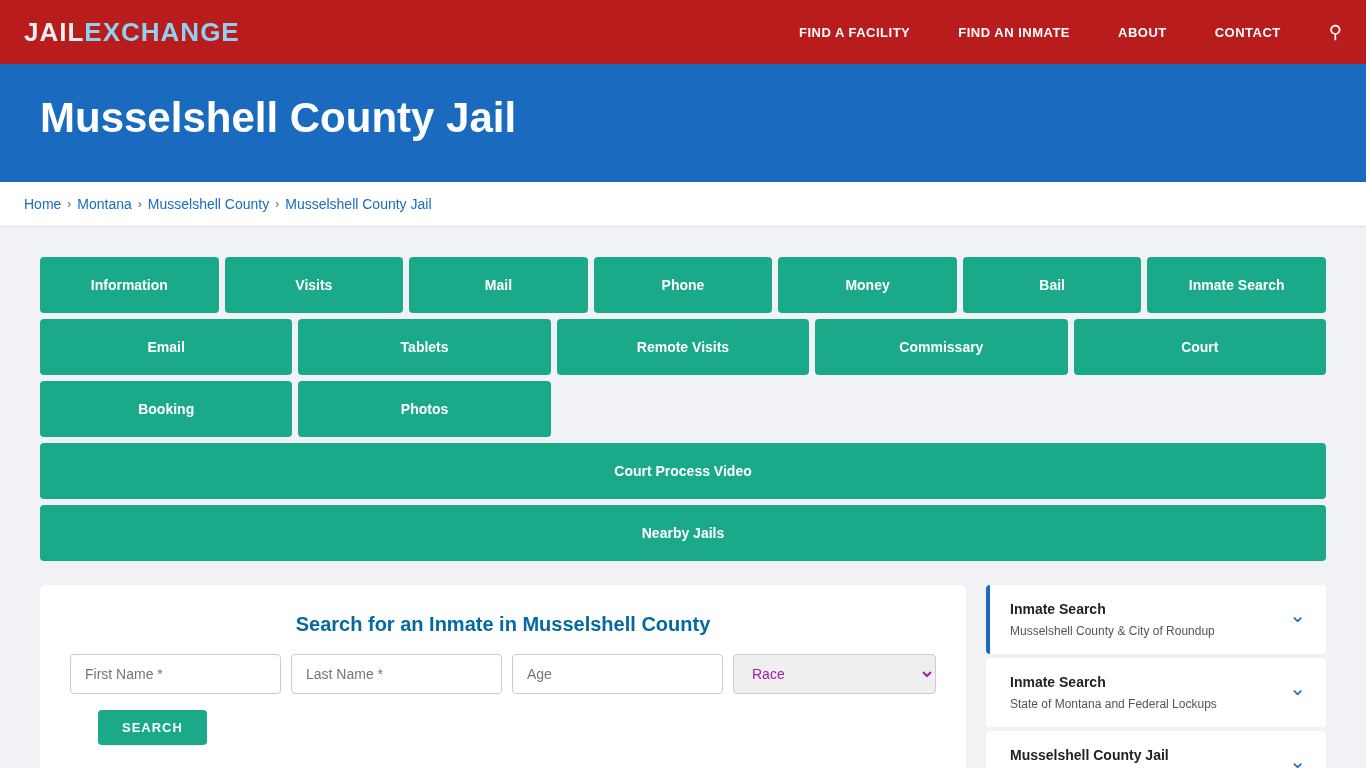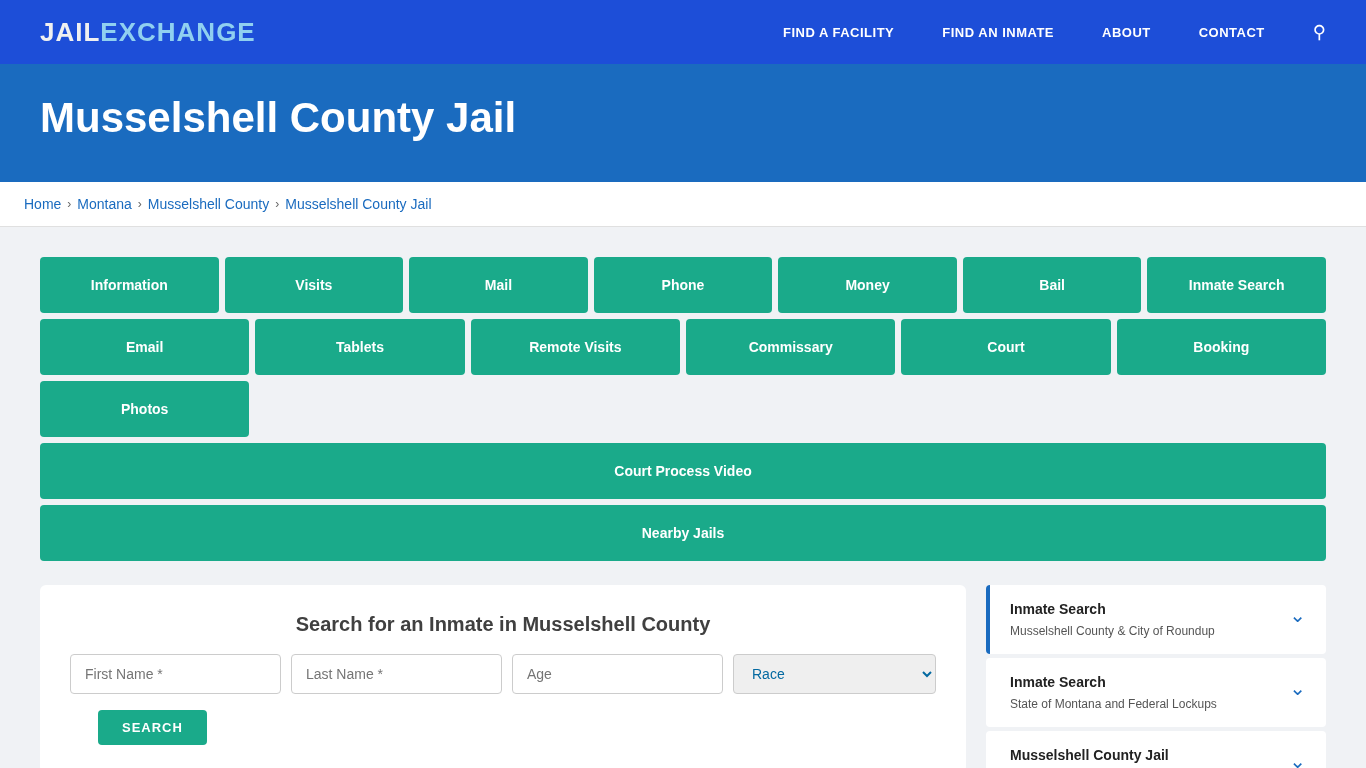"JAILEXCHANGE" .header { background: #1d4ed8 -> #b91c1c; padding: 0 40px -> 0 24px }
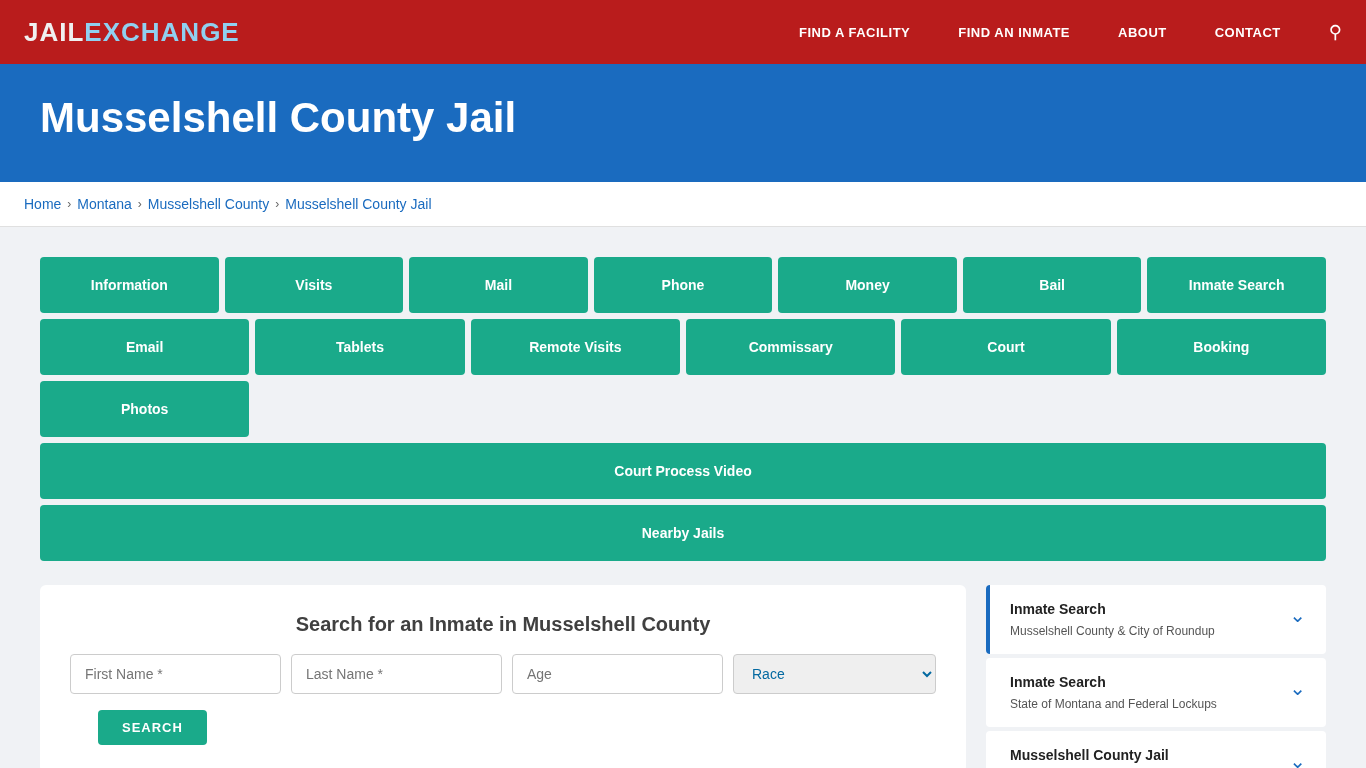"Email" .category-row2 { grid-template-columns: repeat(6, 1fr) -> repeat(5, 1fr) }
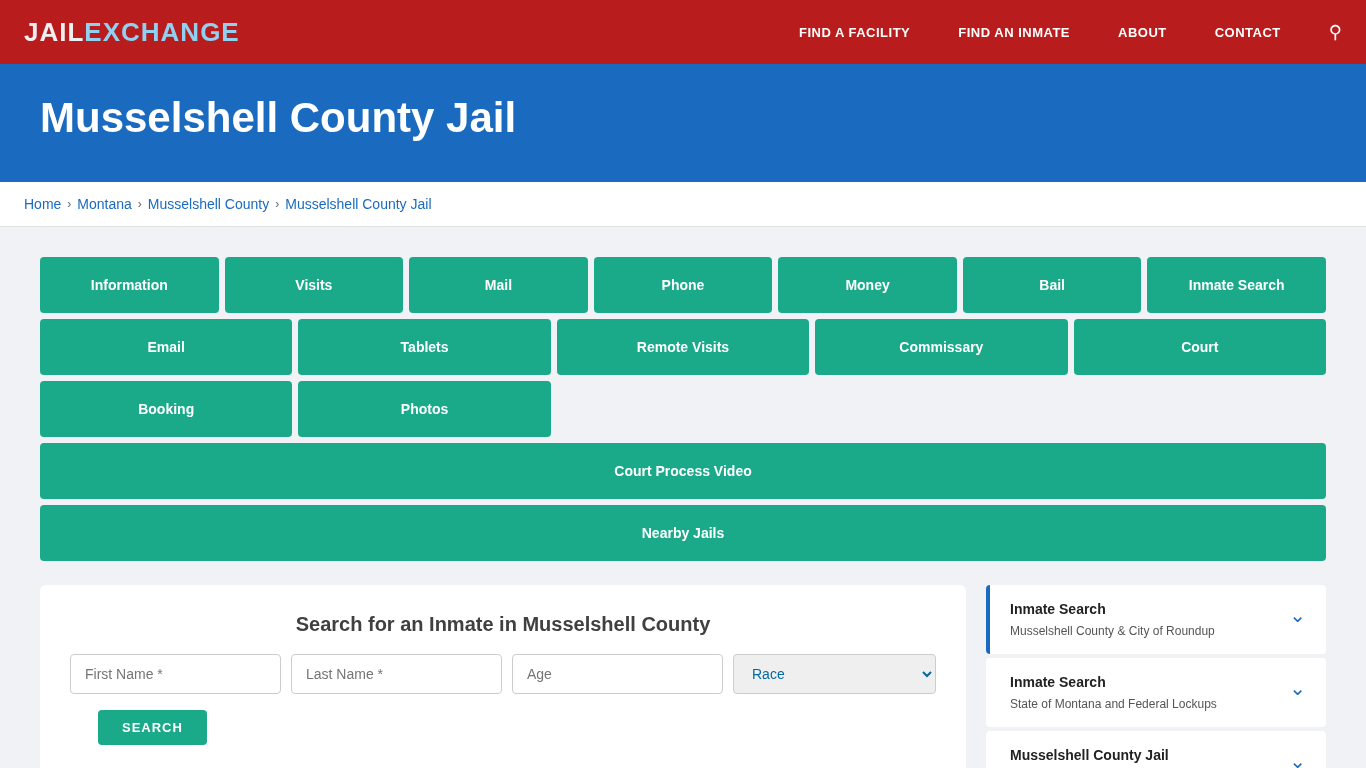"Search for an Inmate in" .search-box h2 { color: #404040 -> #0369a1 }
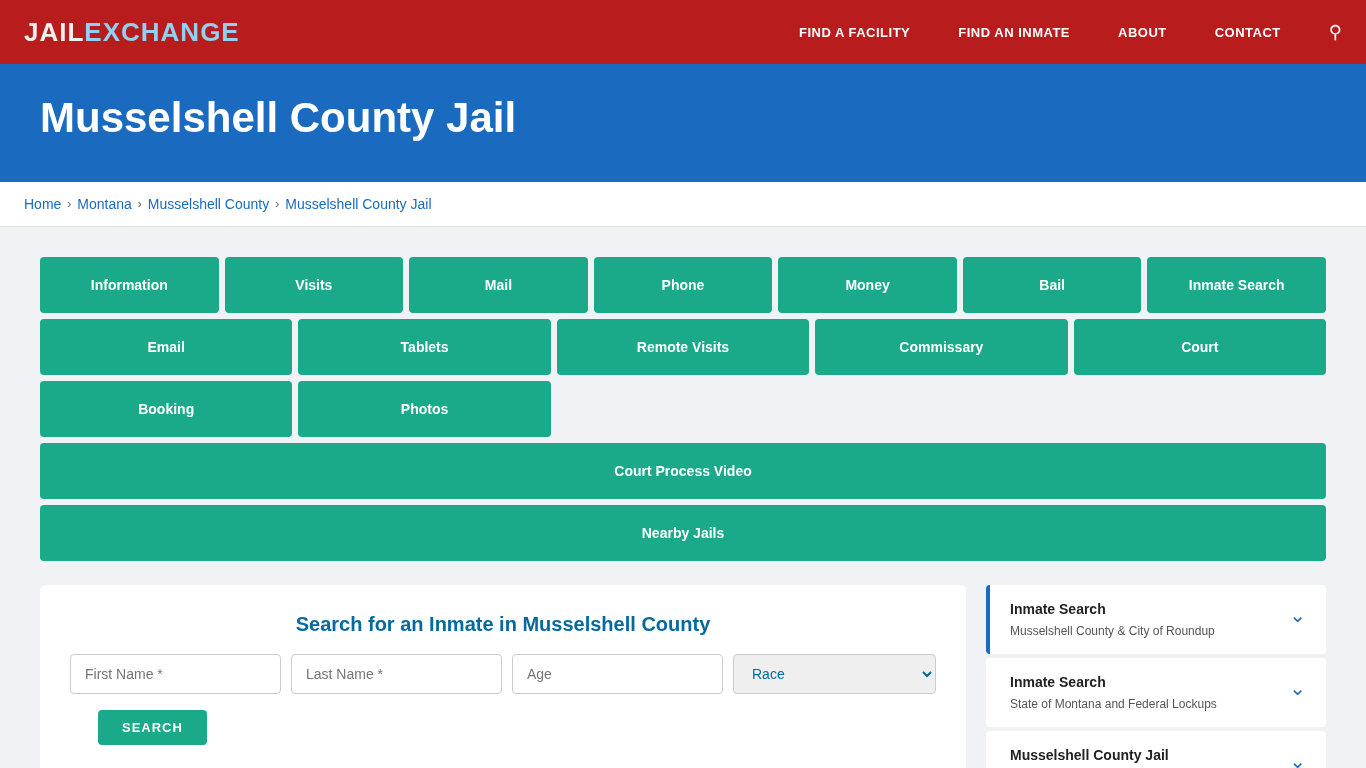"First Name *" .search-fields input, .search-fields select { color: #0369a1 -> #a21caf }
